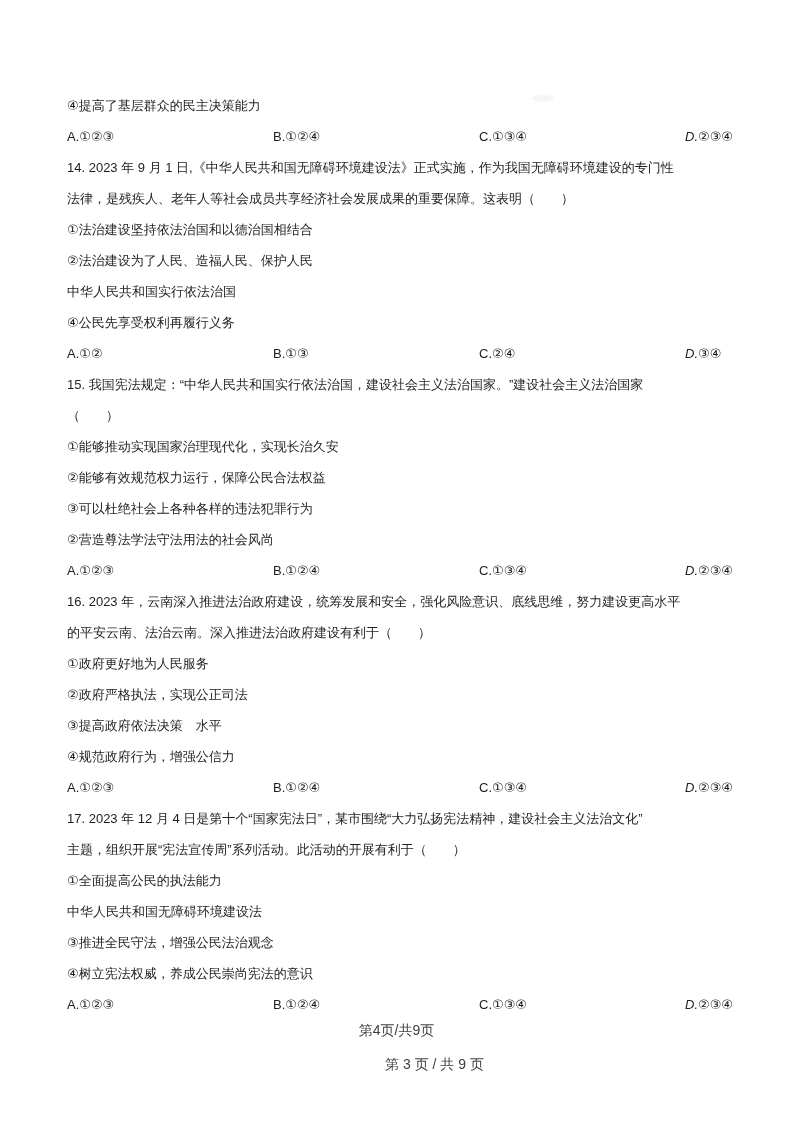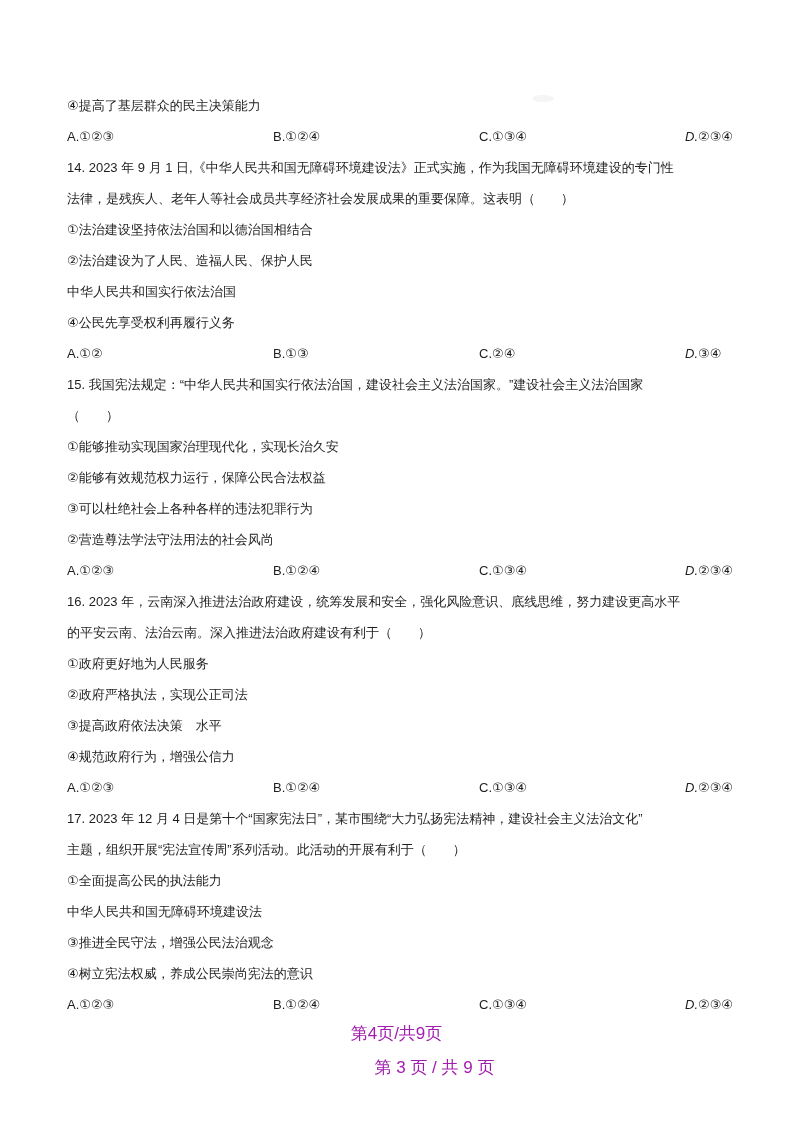"第4页/共9页" .footer { color: #a21caf -> #404040; font-size: 17px -> 14px }
